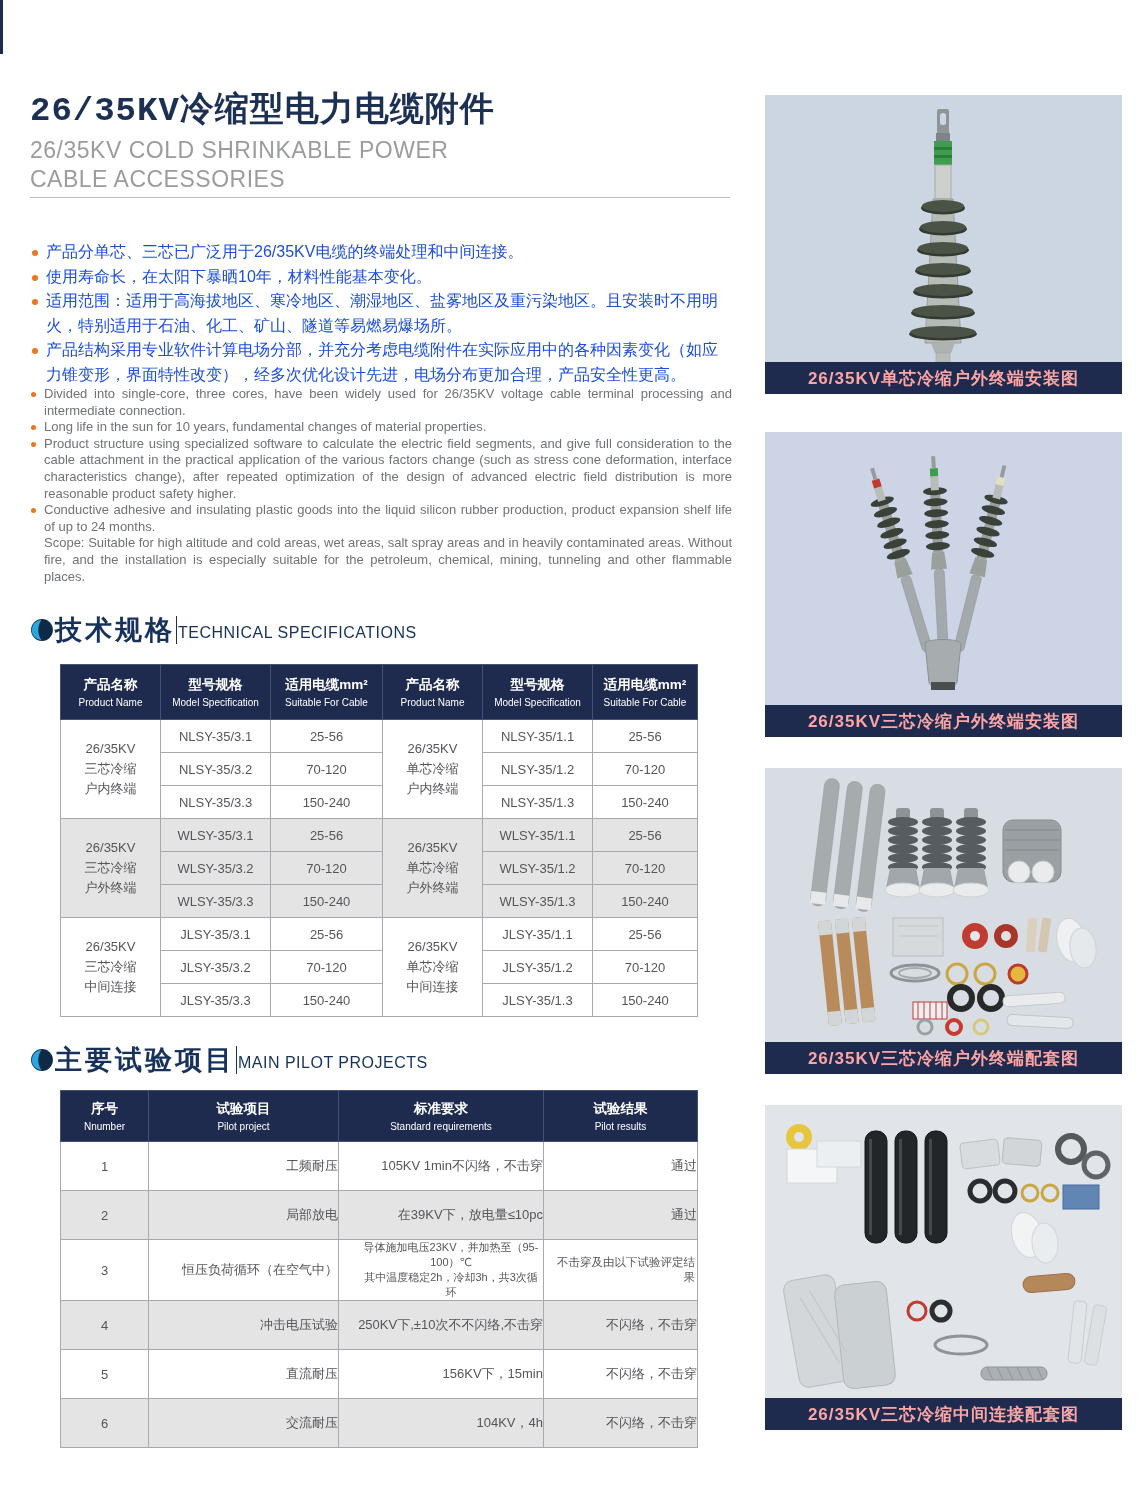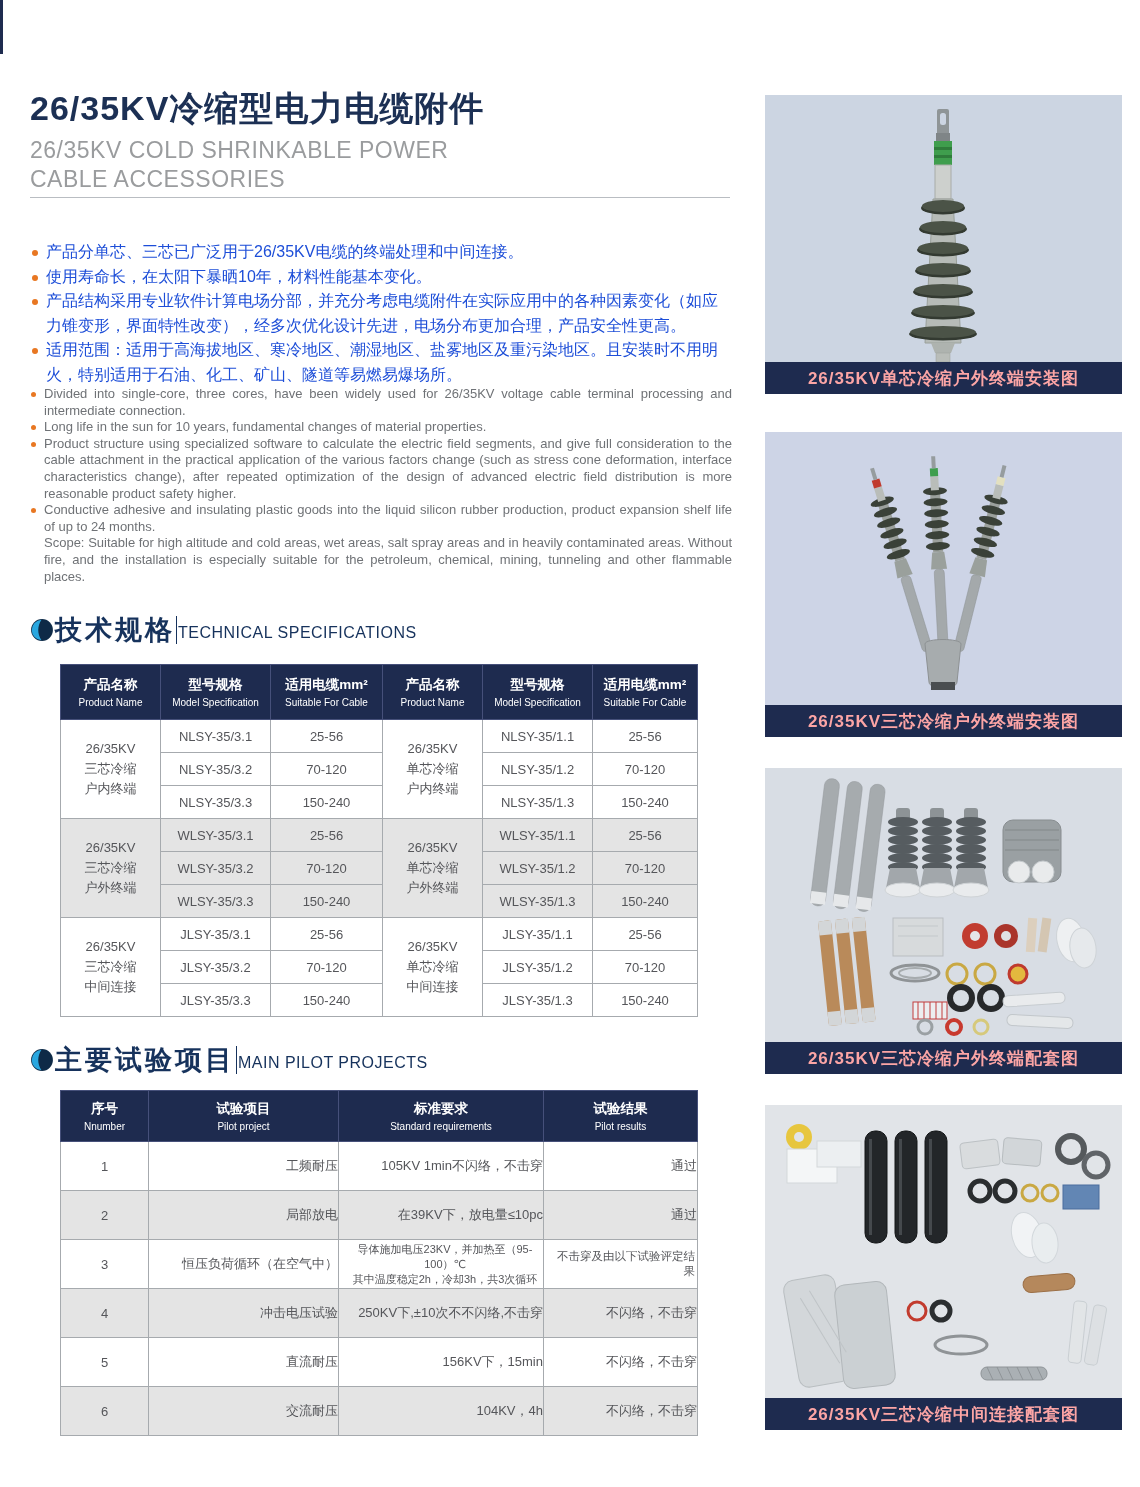"26/35KV冷缩型电力电缆附件" .title-cn { font-family: none -> Liberation Mono, monospace }
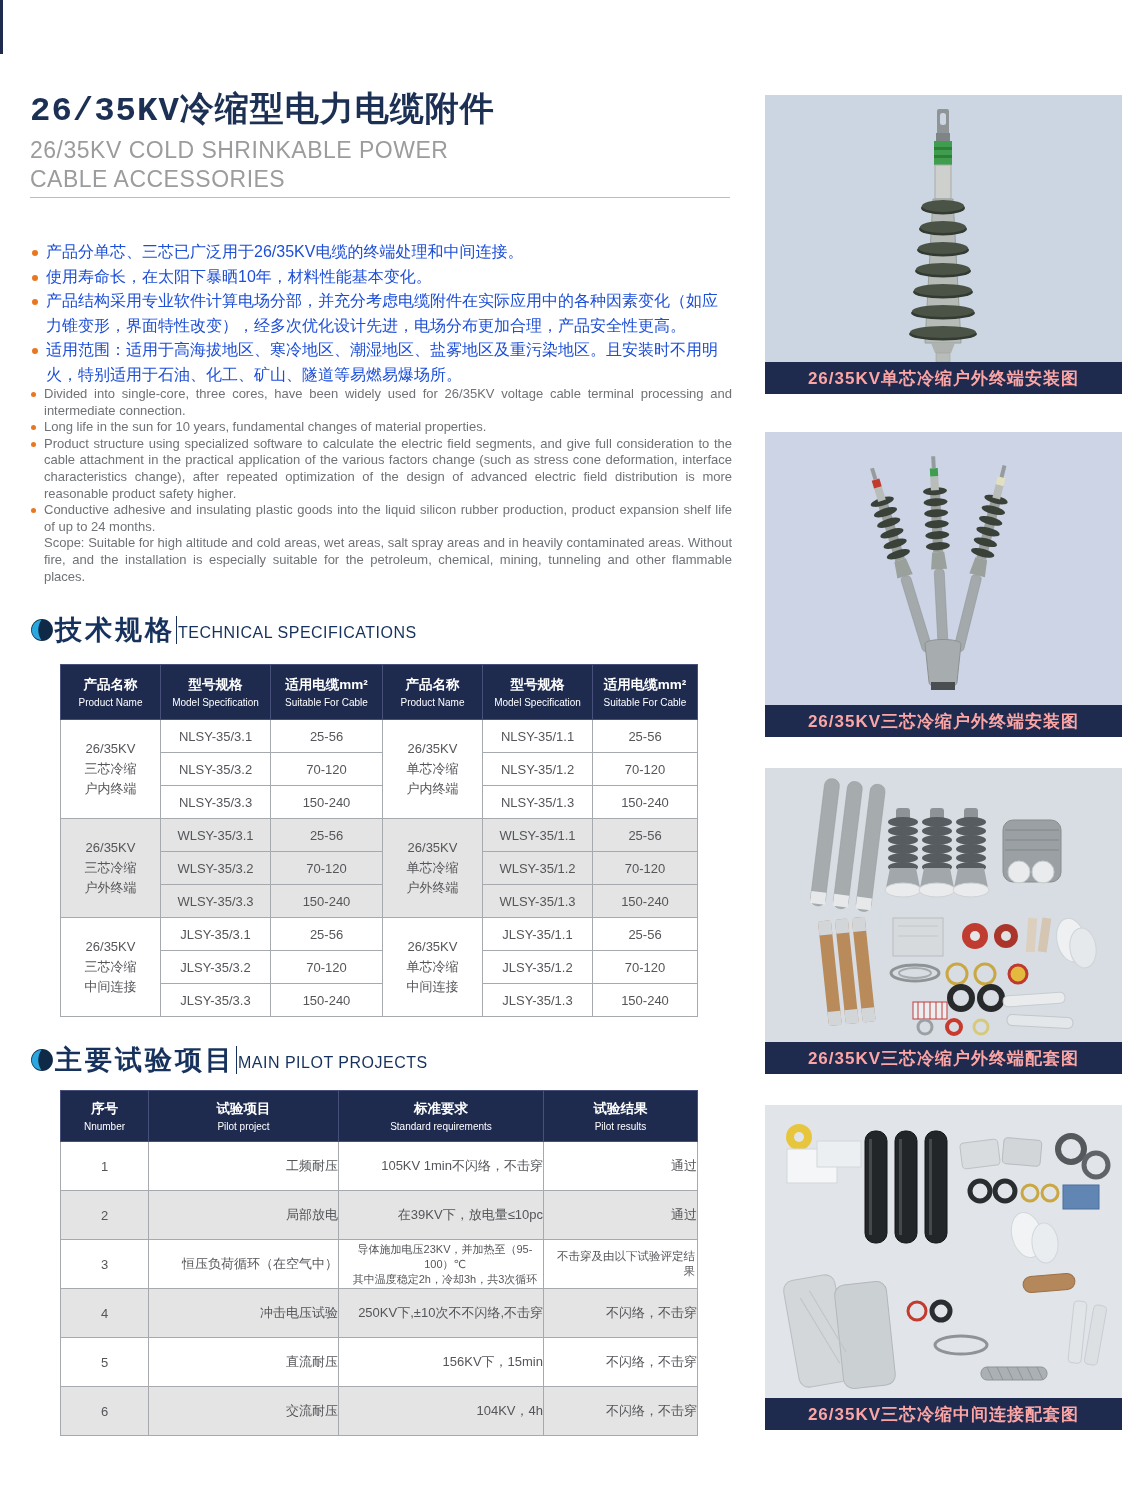"产品结构采用专业软件计算电场分部，并充分考虑电缆附件在实际应用中的各种因素变化（" div.li { order: before "适用范围：适用于高海拔地区、寒冷地区、潮湿地区、盐雾地区及重污染地区。且安装时不" -> after "适用范围：适用于高海拔地区、寒冷地区、潮湿地区、盐雾地区及重污染地区。且安装时不" }
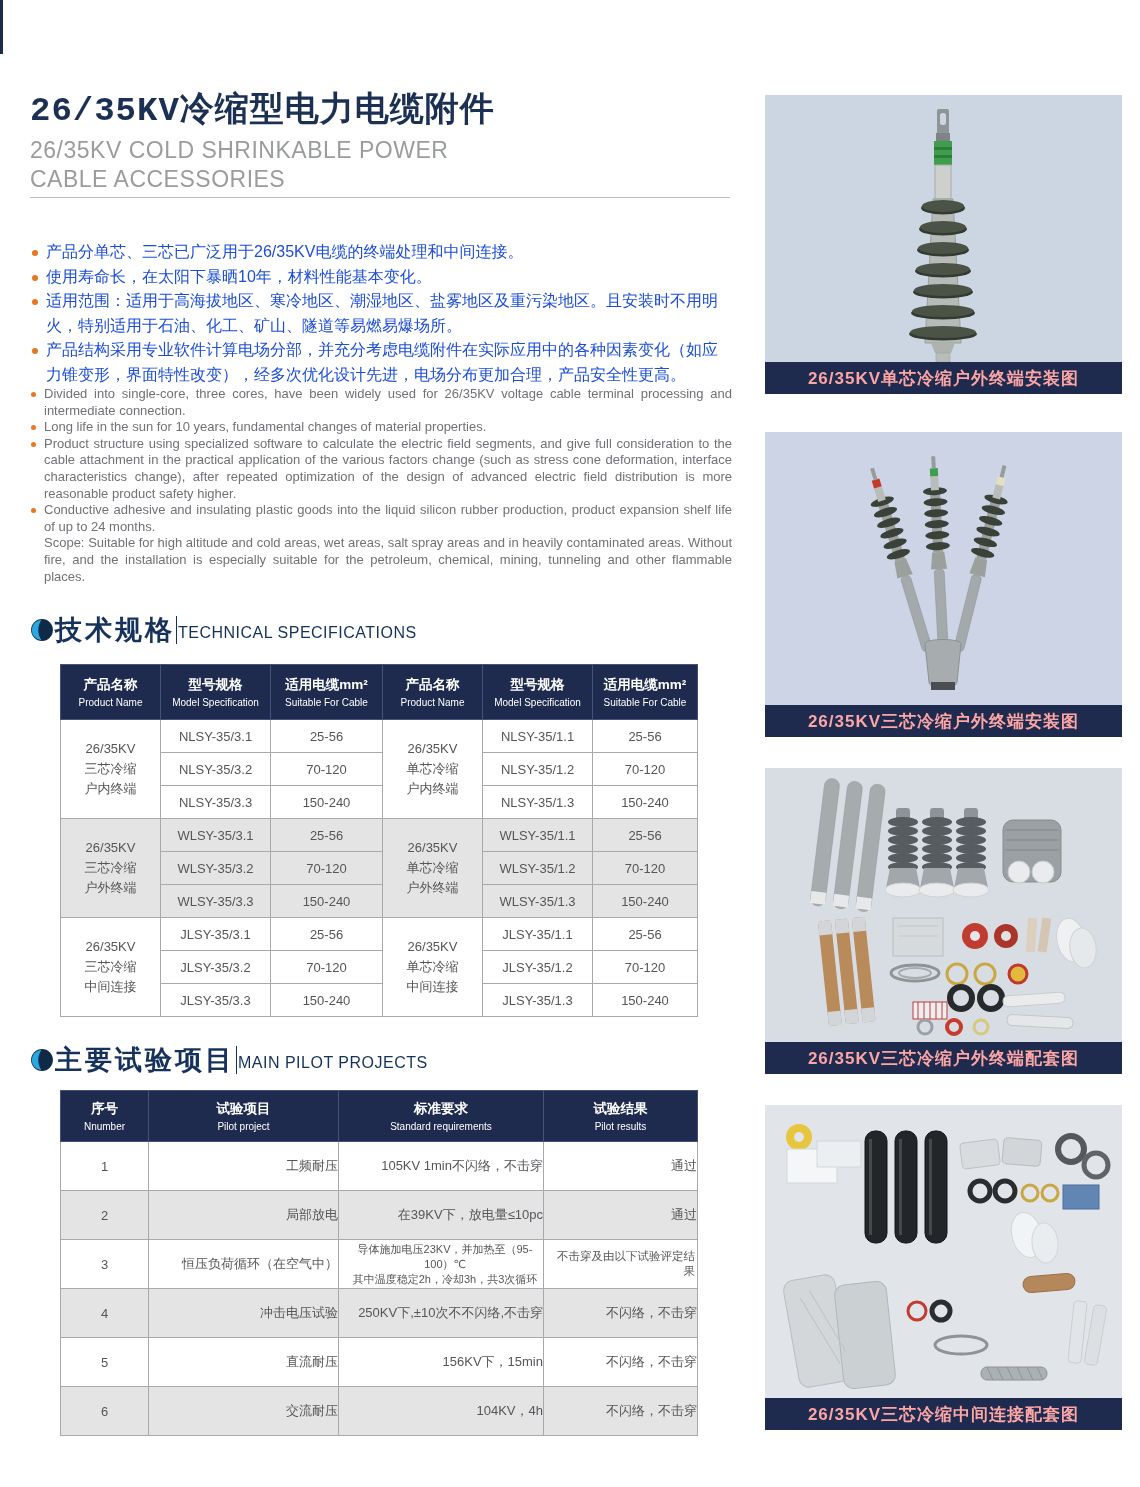"导体施加电压23KV，并加热至（95-100）℃" .pilot-table td.std-small { padding-left: 12px -> 24px }
